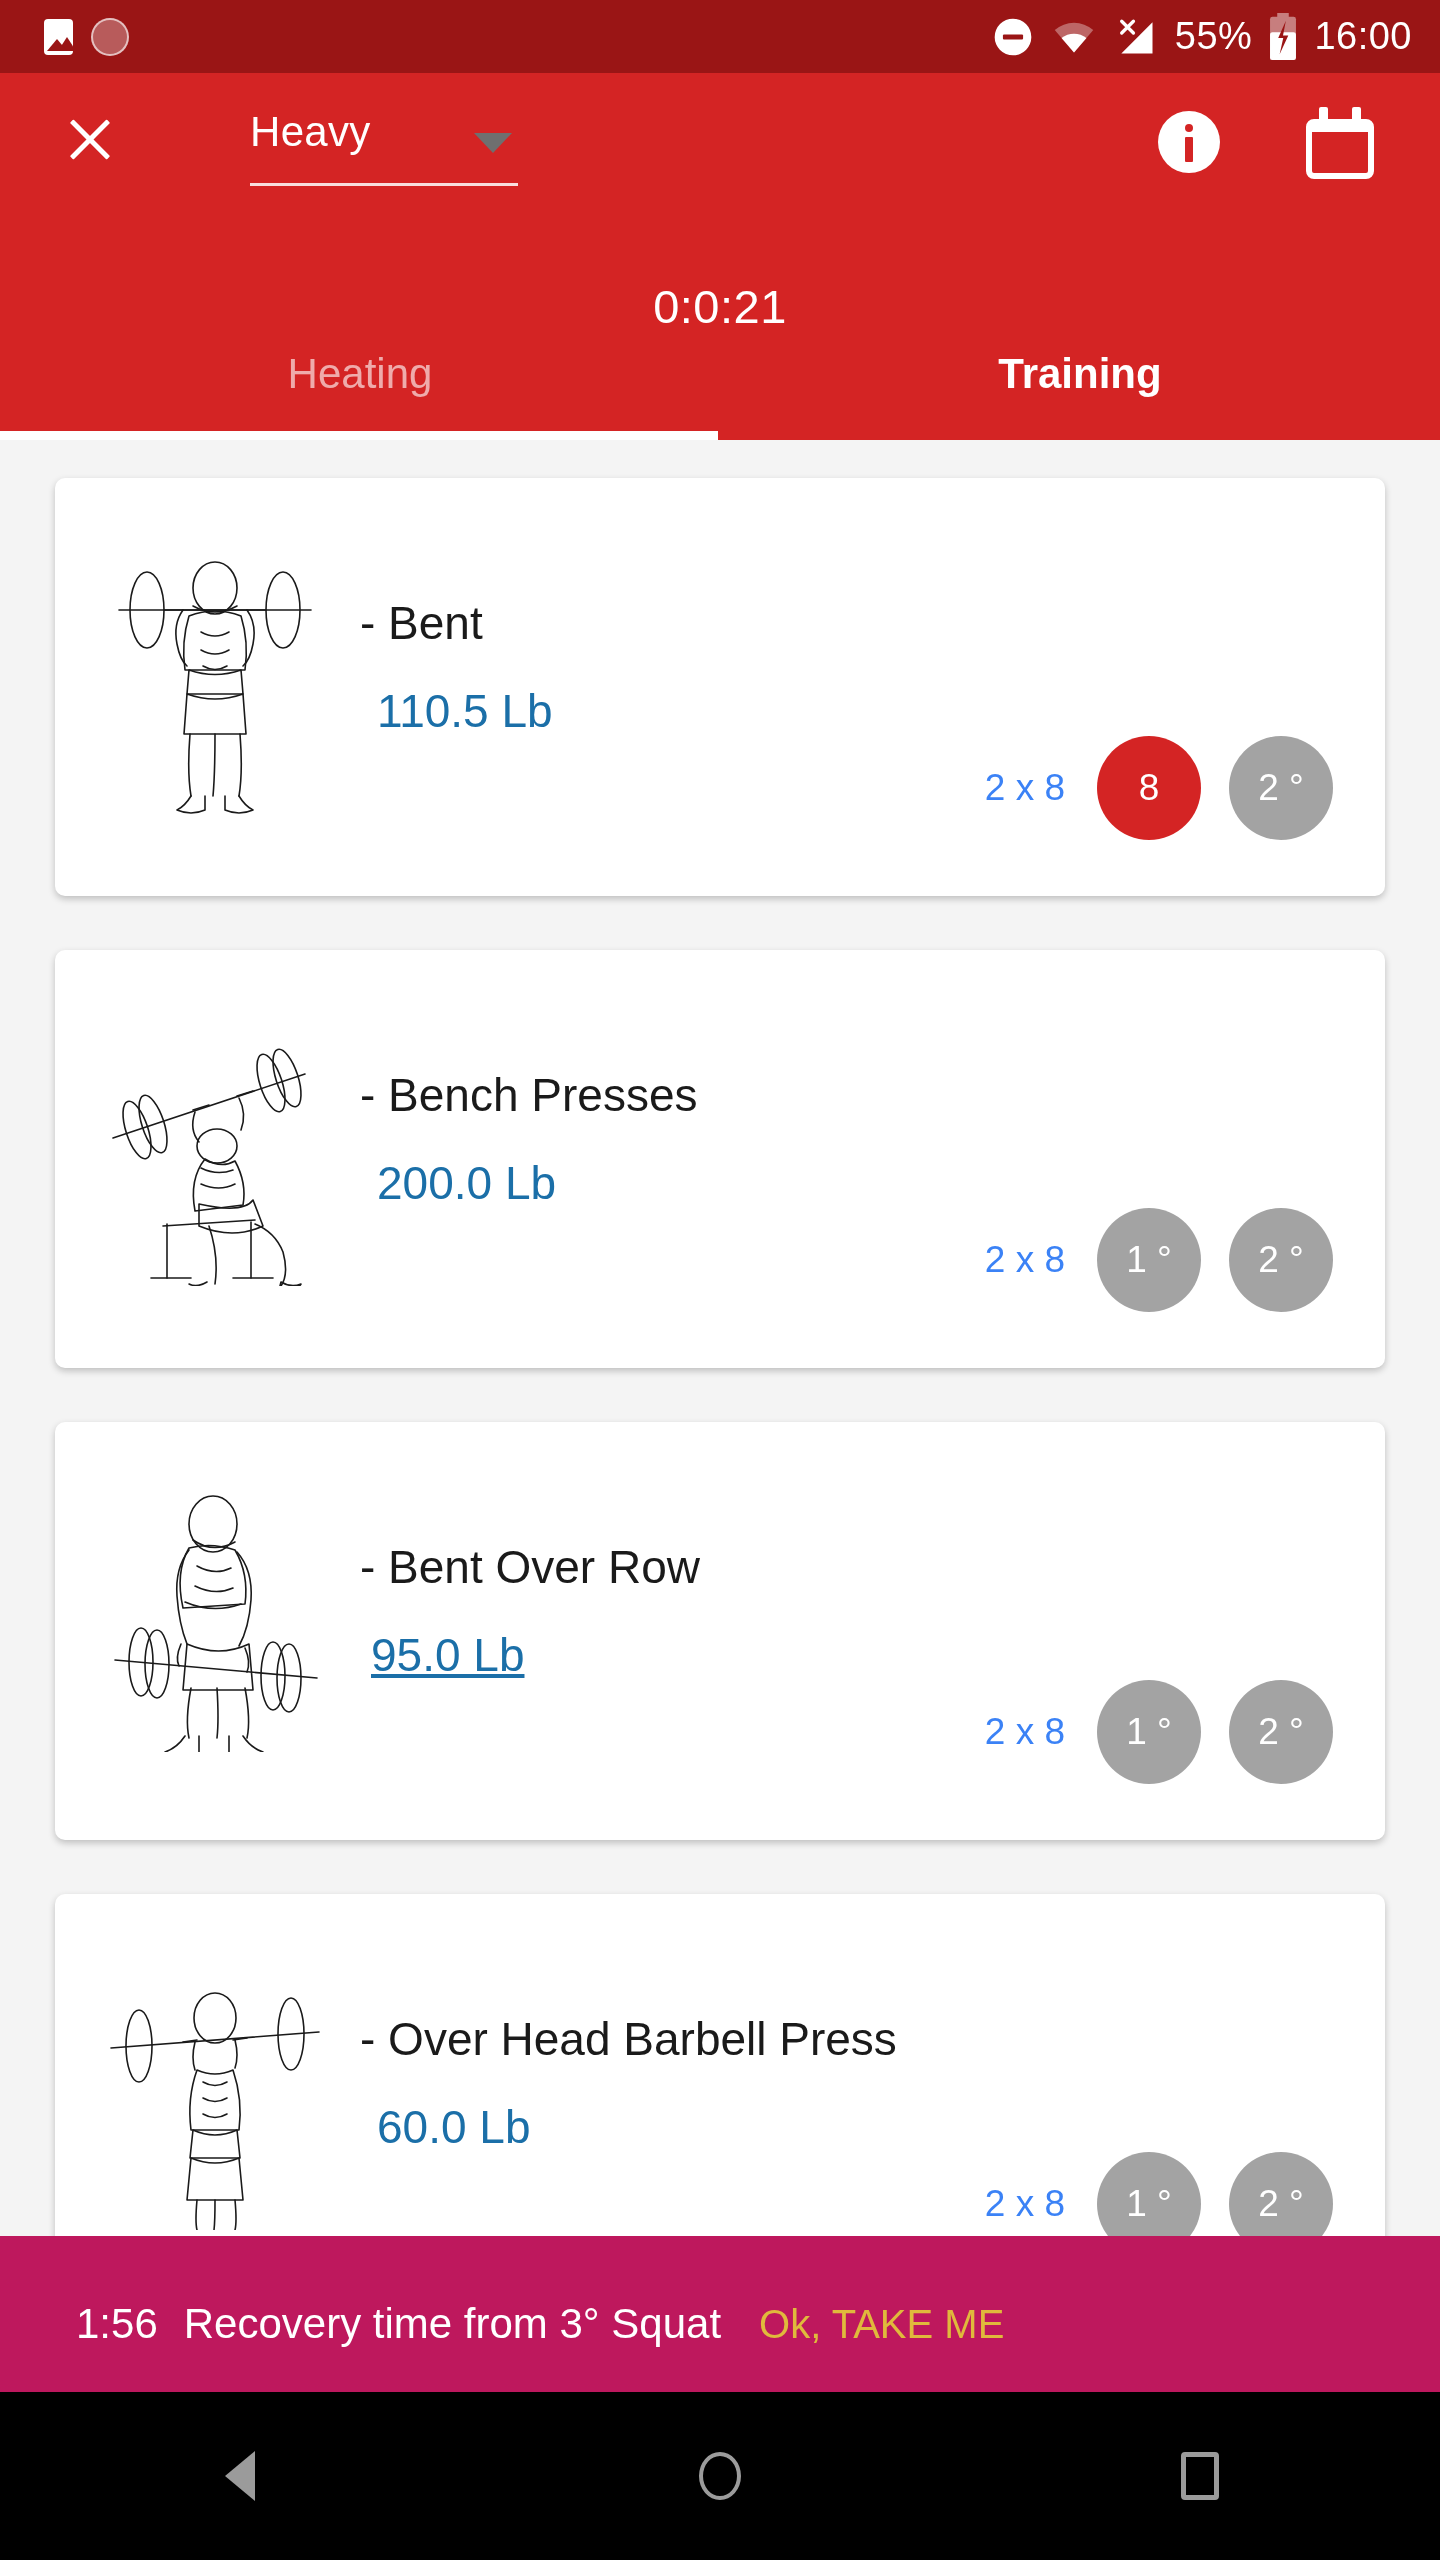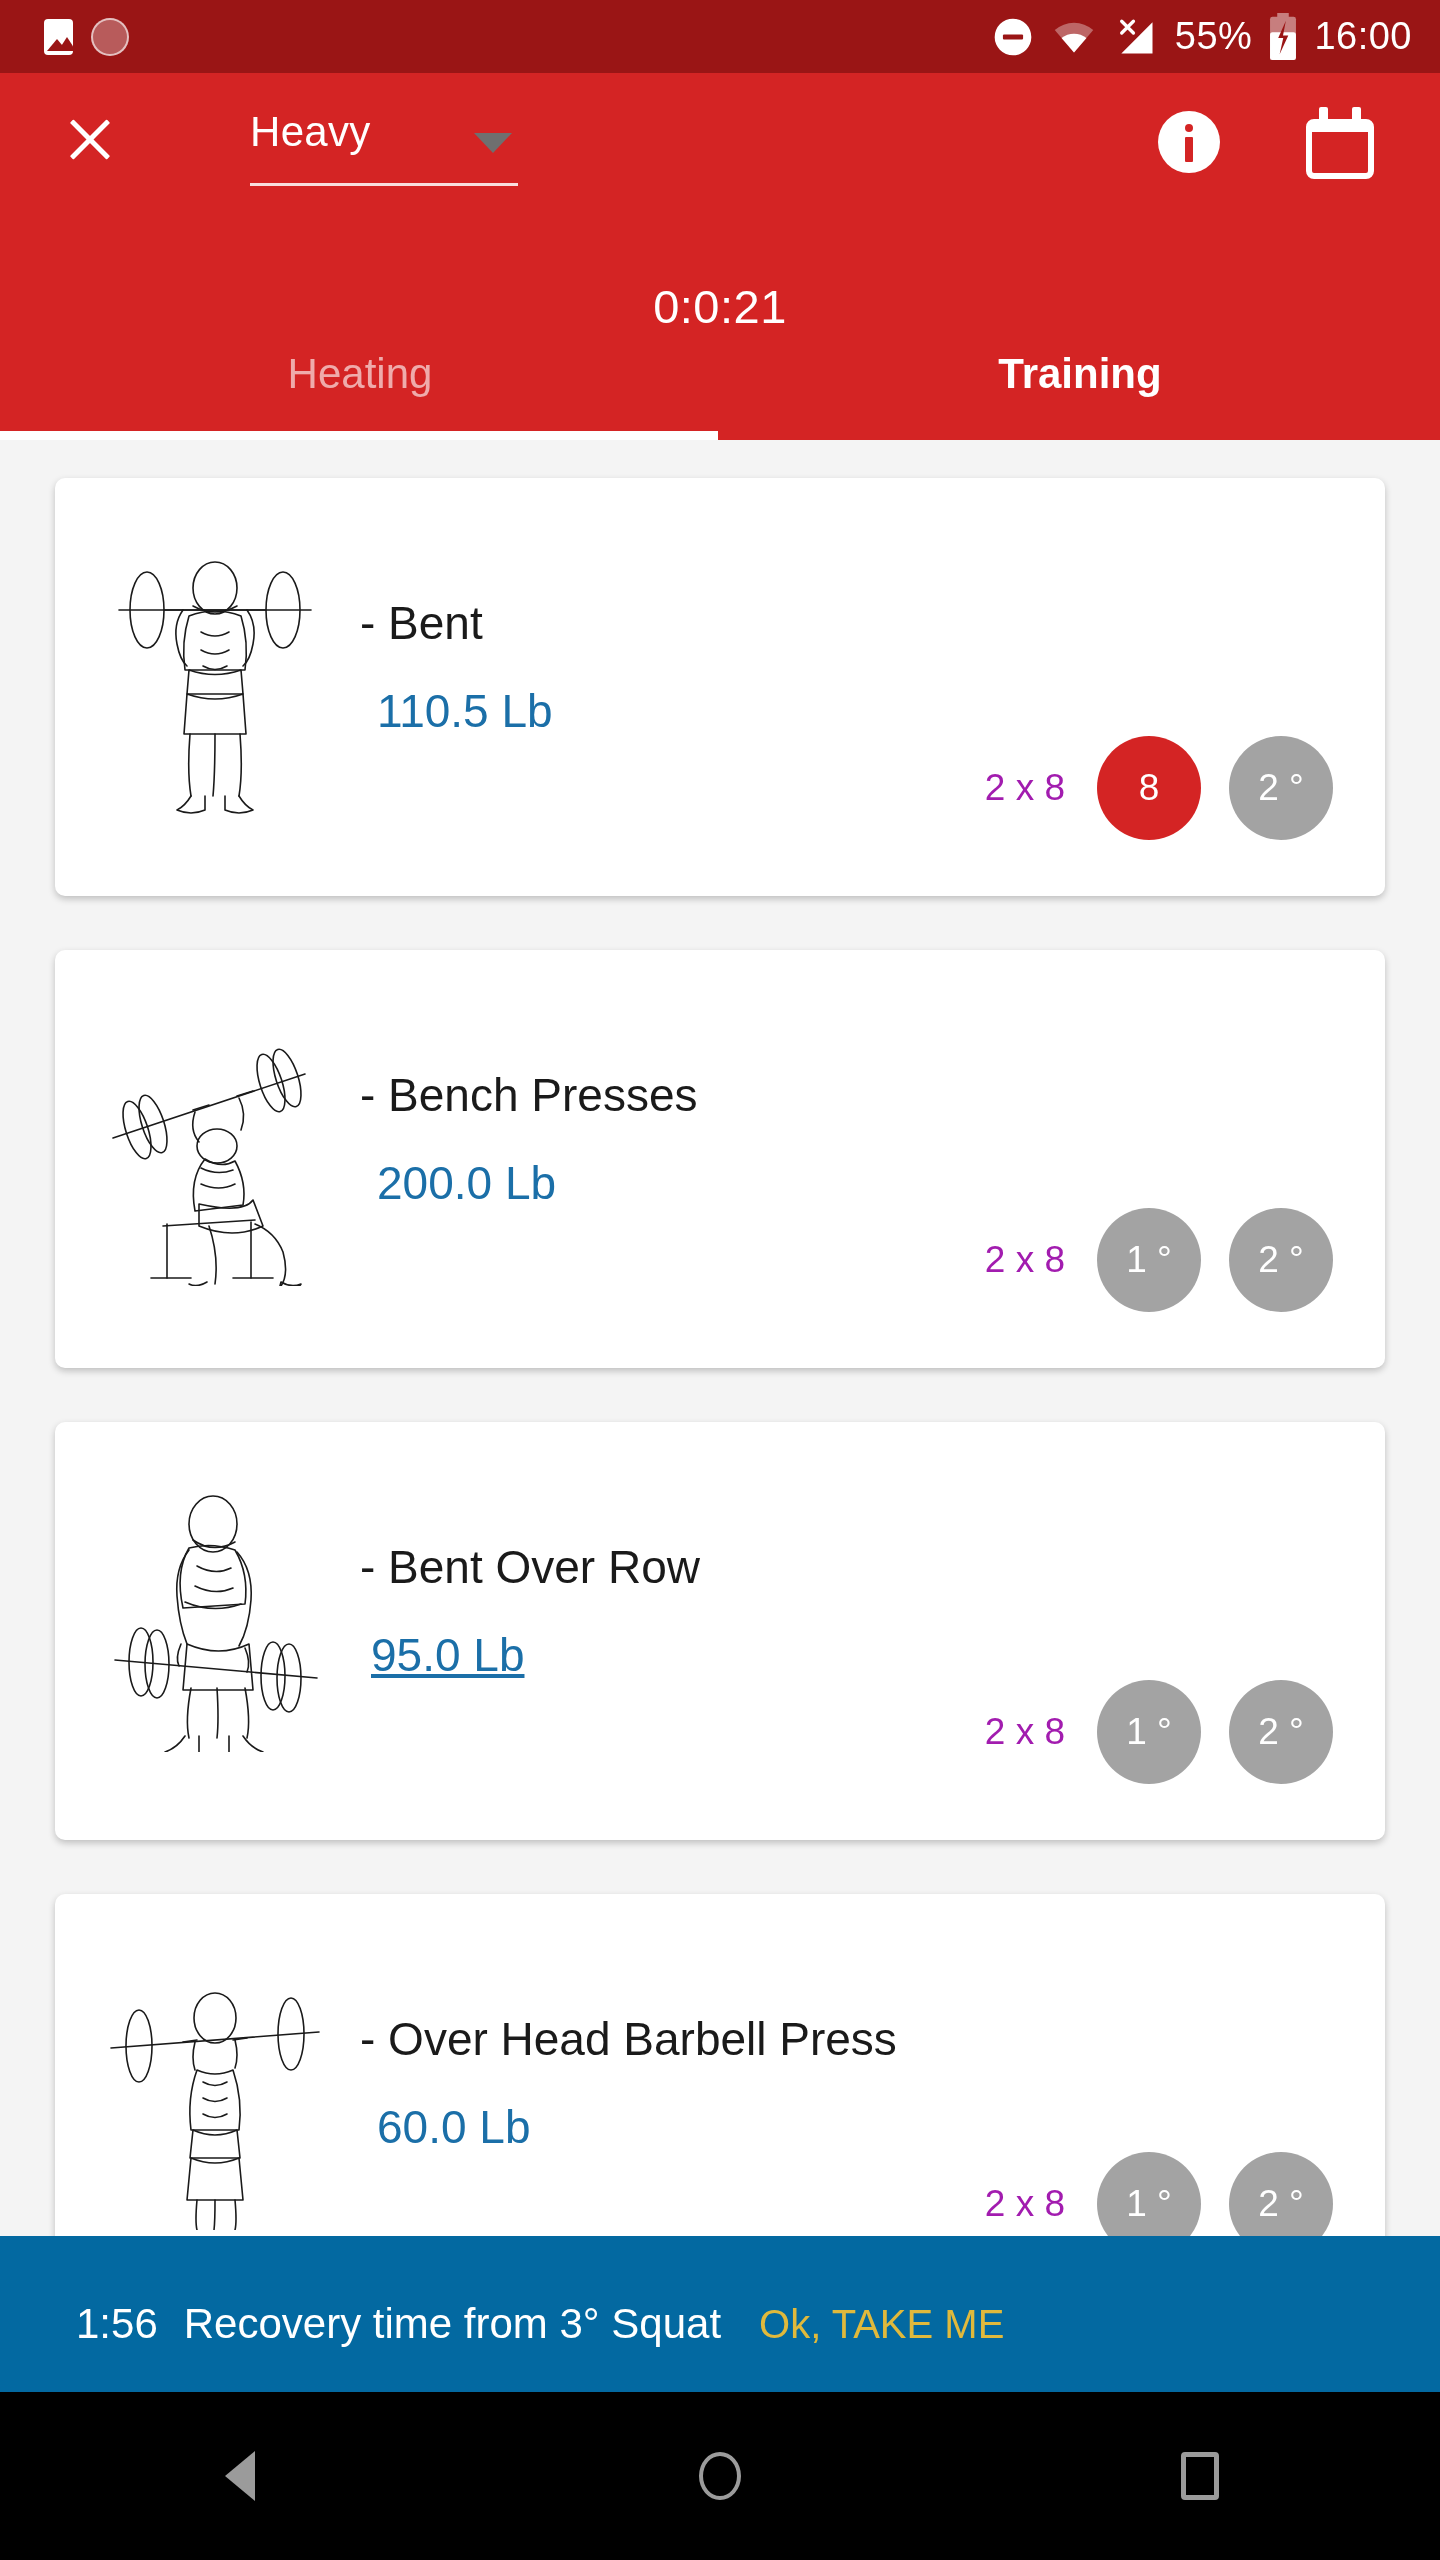"2 x 8" .set-label { color: #a21caf -> #3b82f6 }
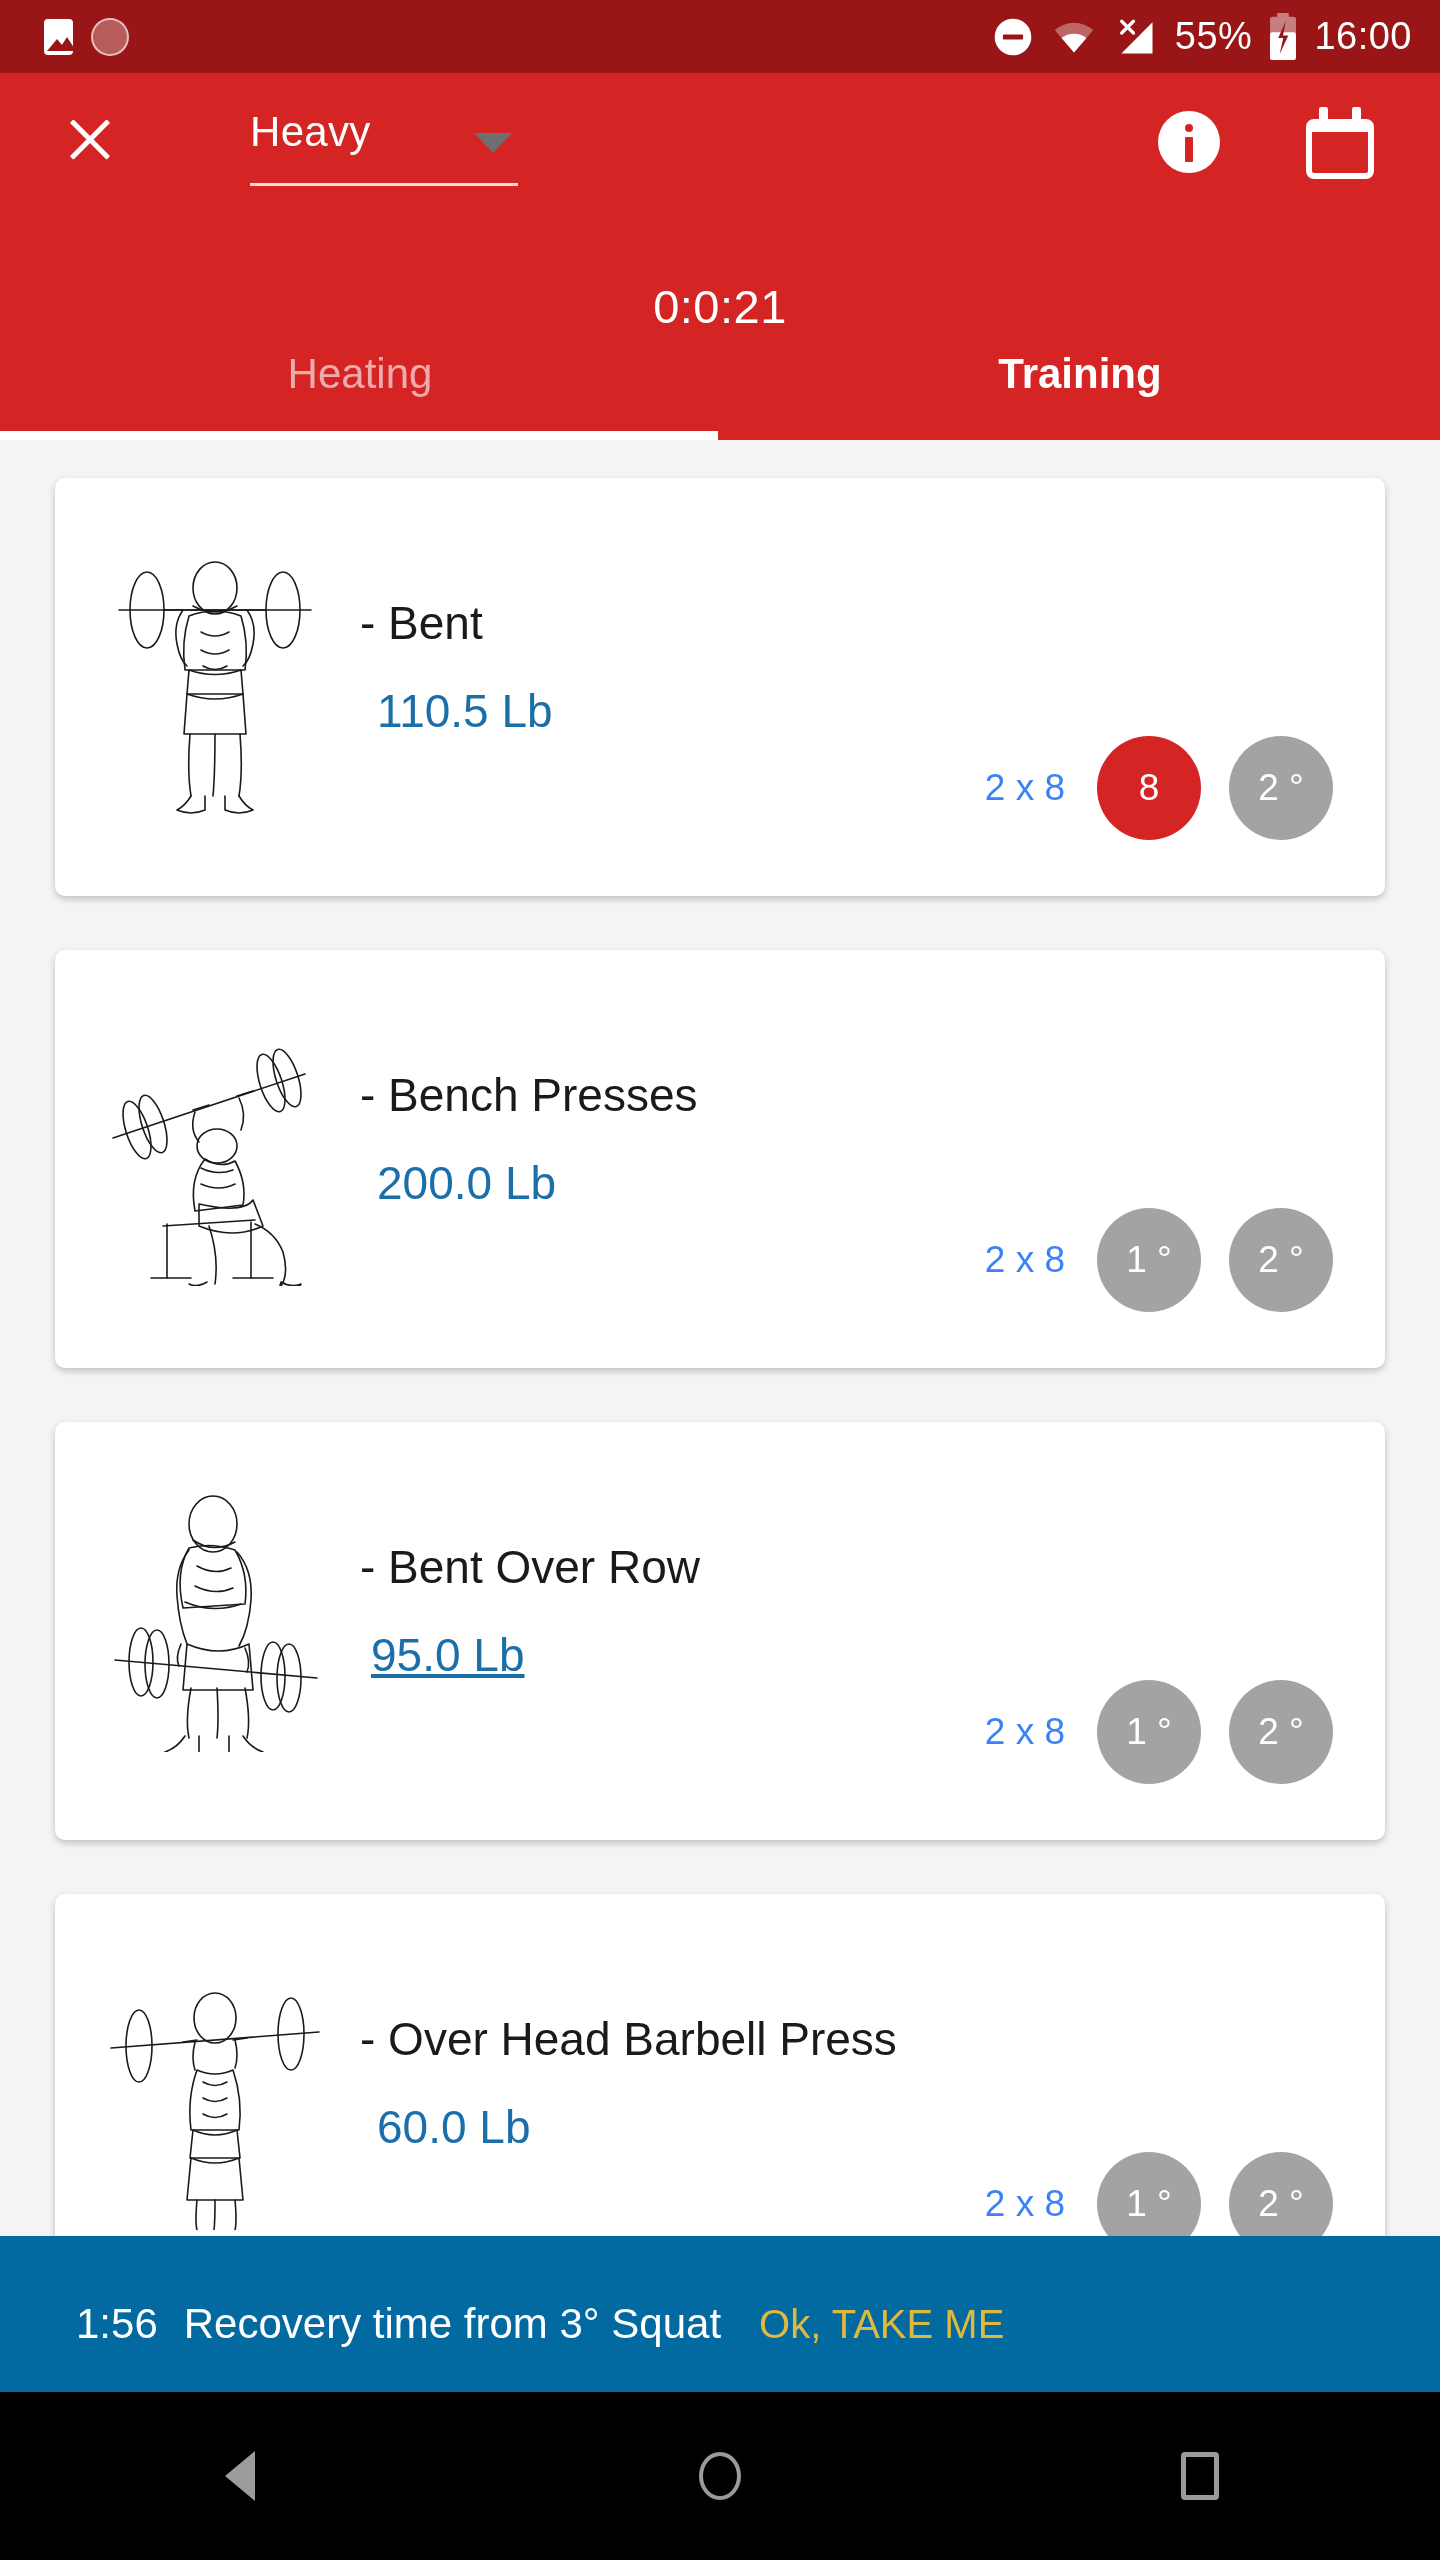"1:56" #snackbar { background: #0369a1 -> #be185d }
